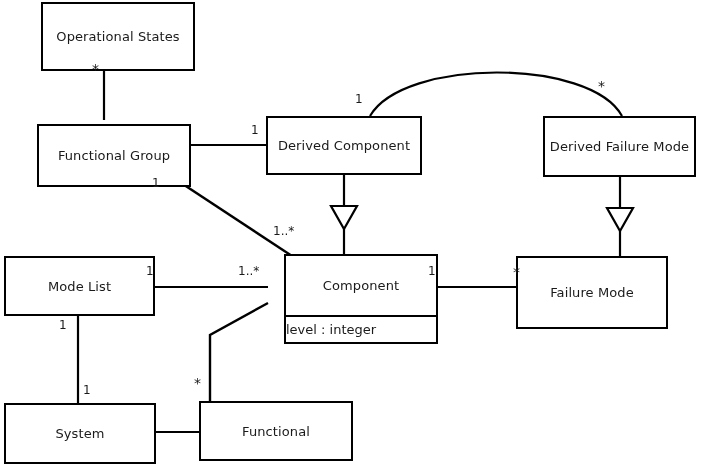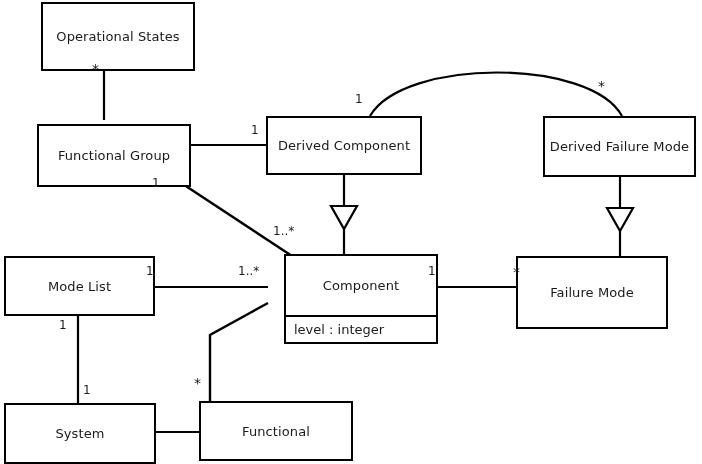"level : integer" .uml-attr-compartment { padding-left: 8px -> 0 }
